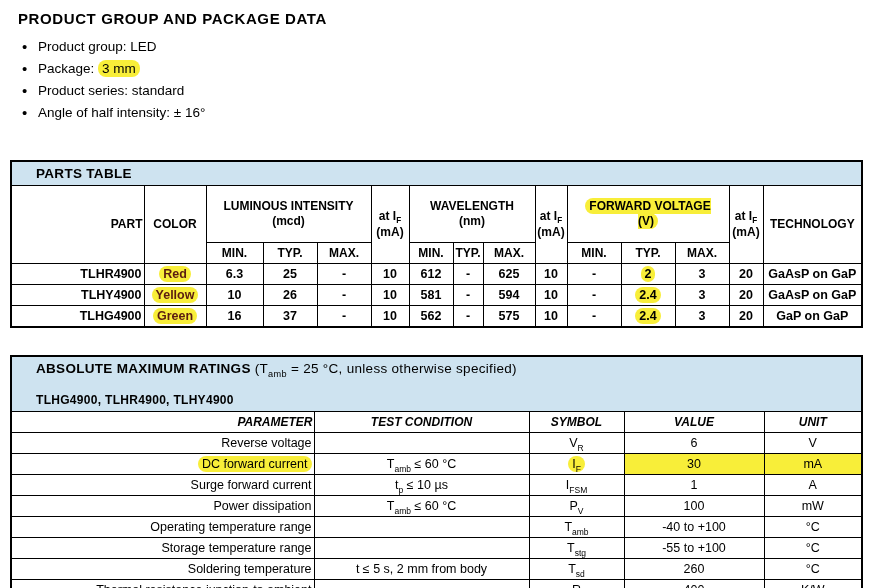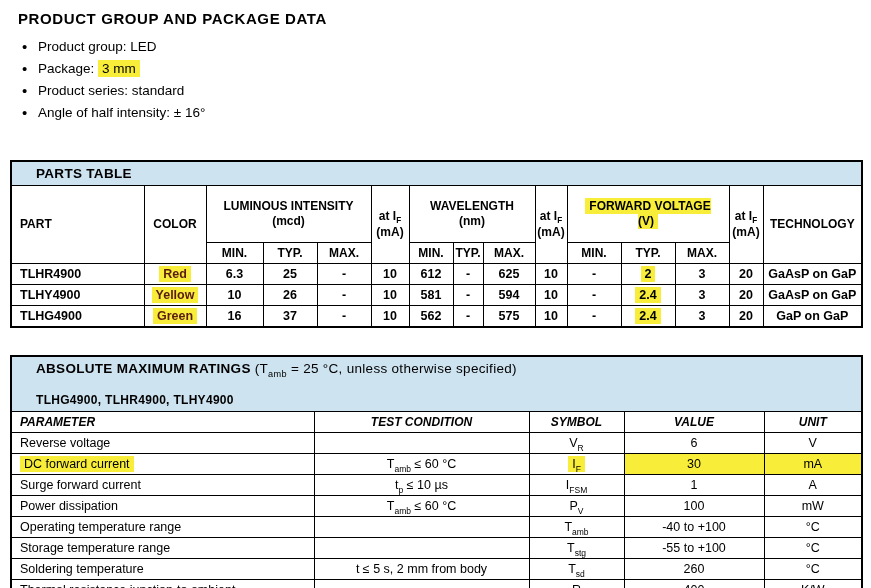"3 mm" span.hl { border-radius: none -> 8px }
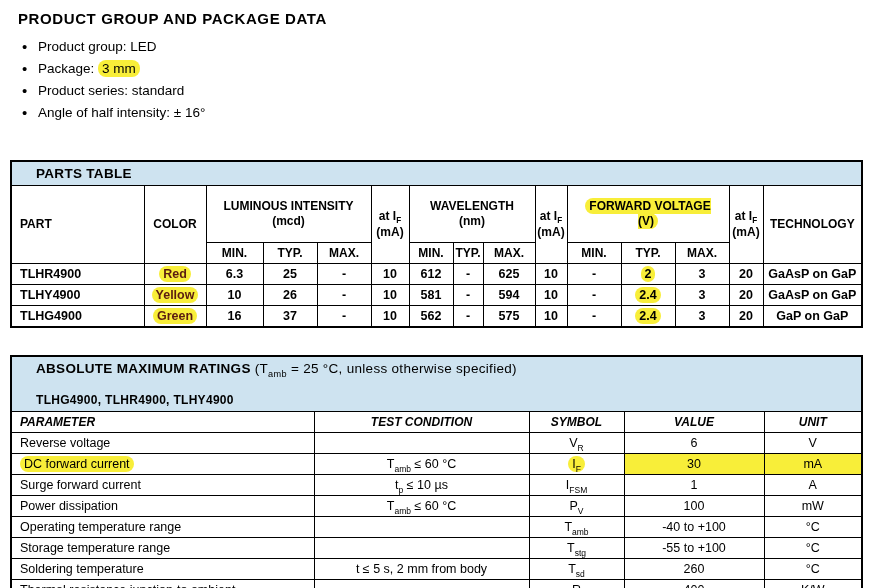"PART" .left { text-align: left -> right }
